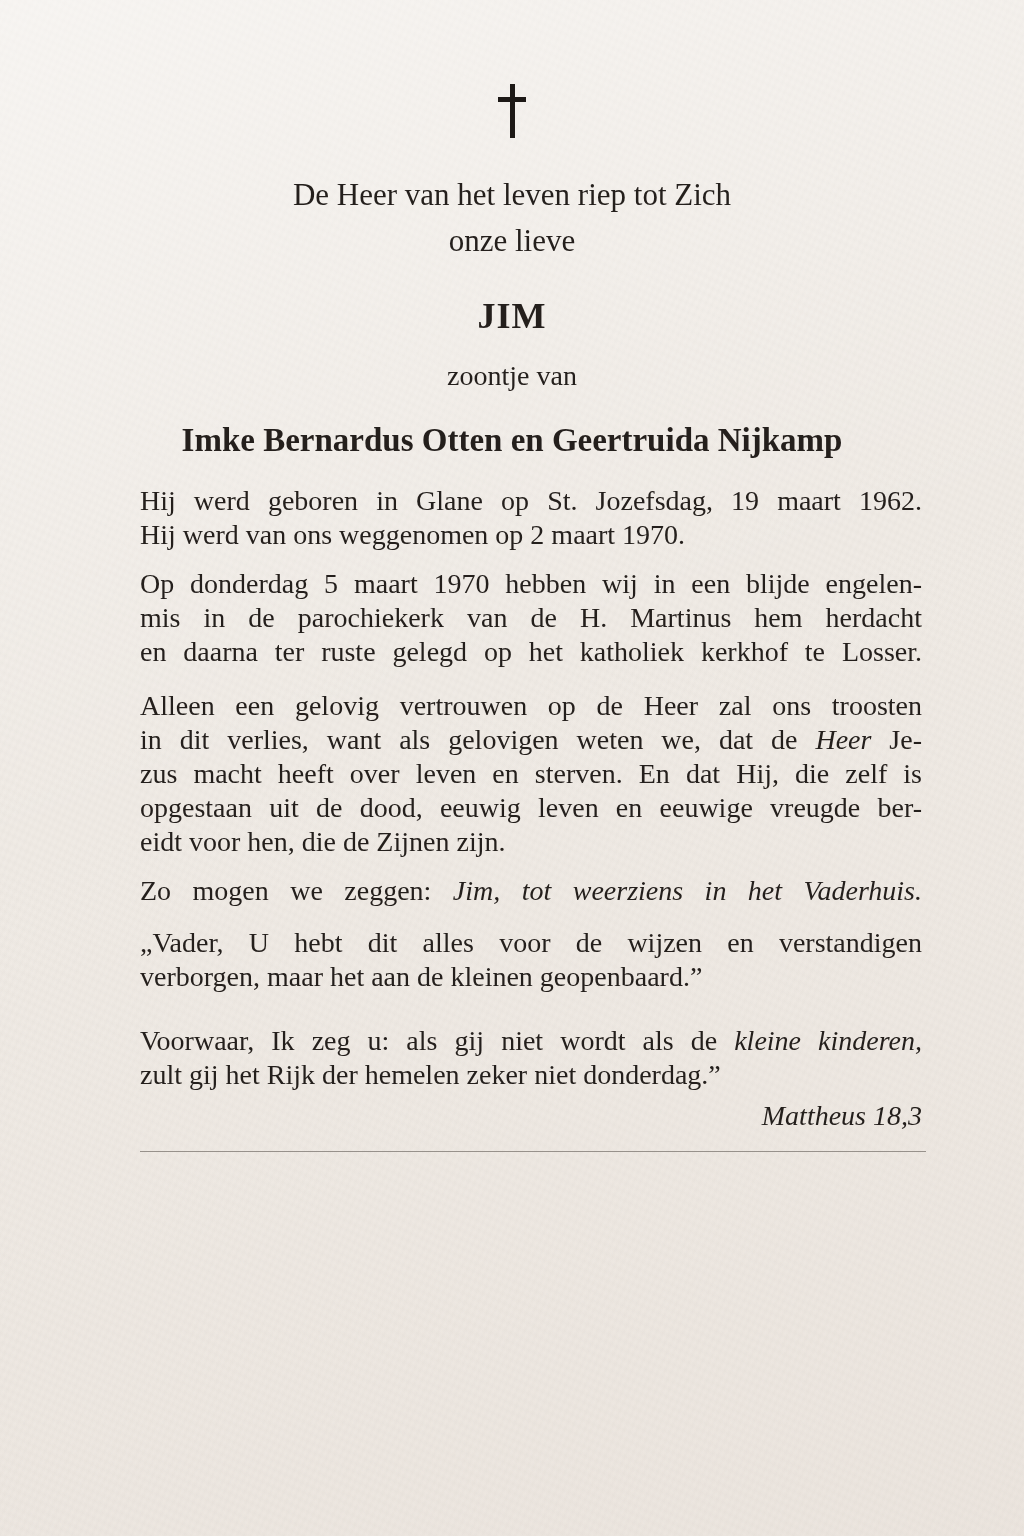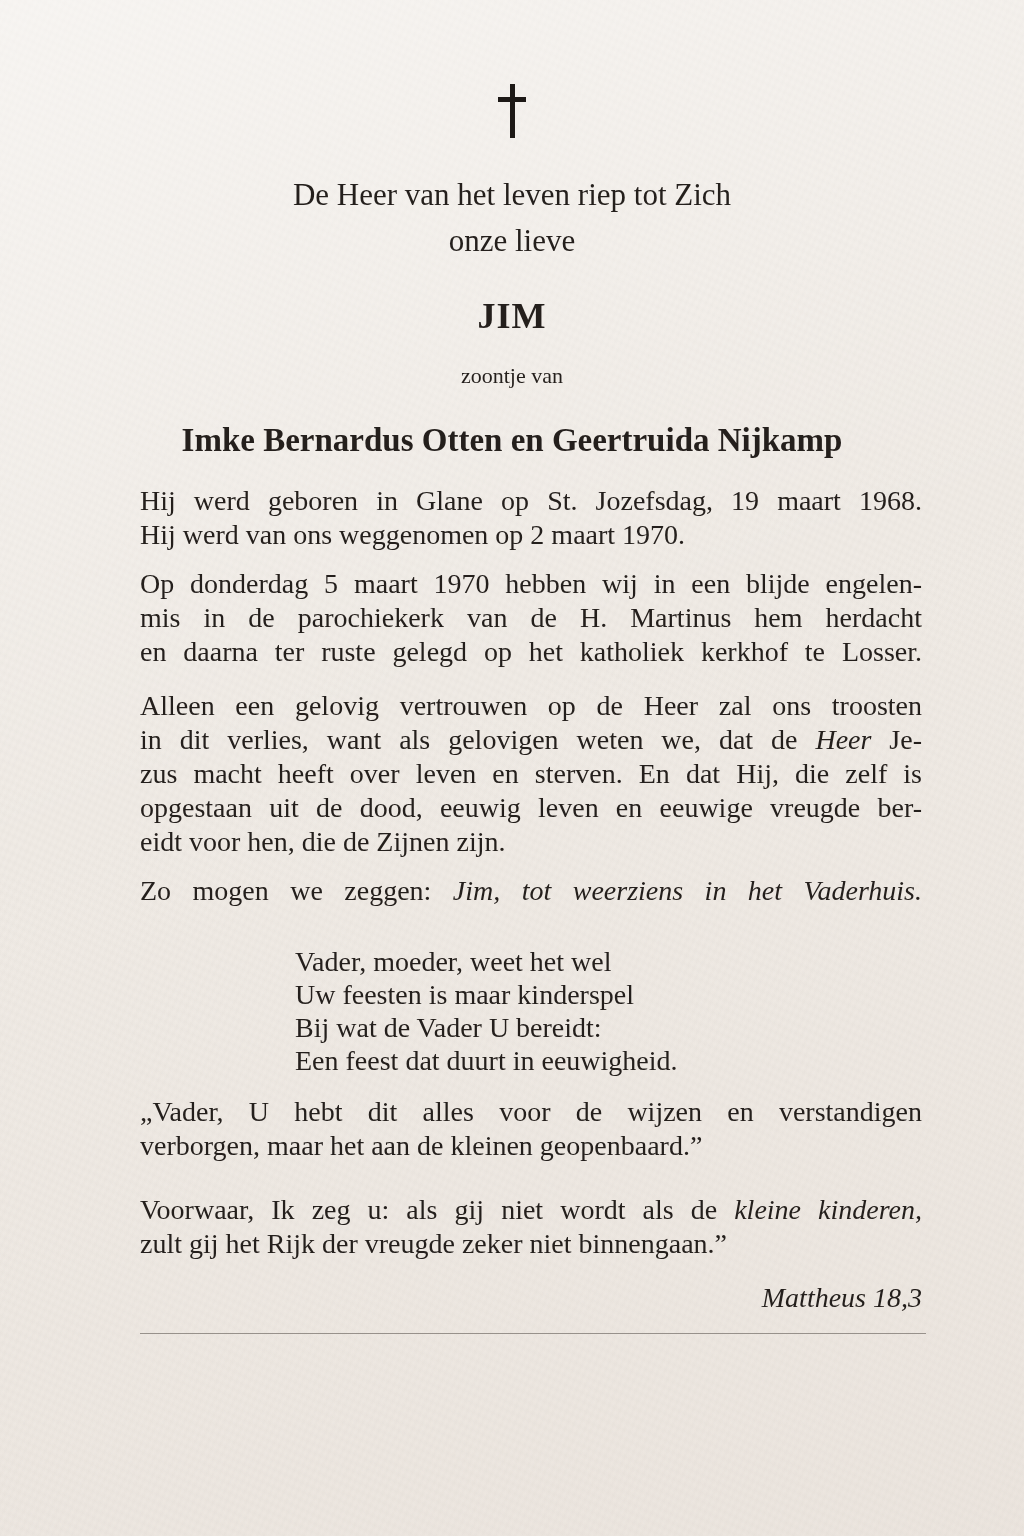"zoontje van" .relation { font-size: 22px -> 28px }
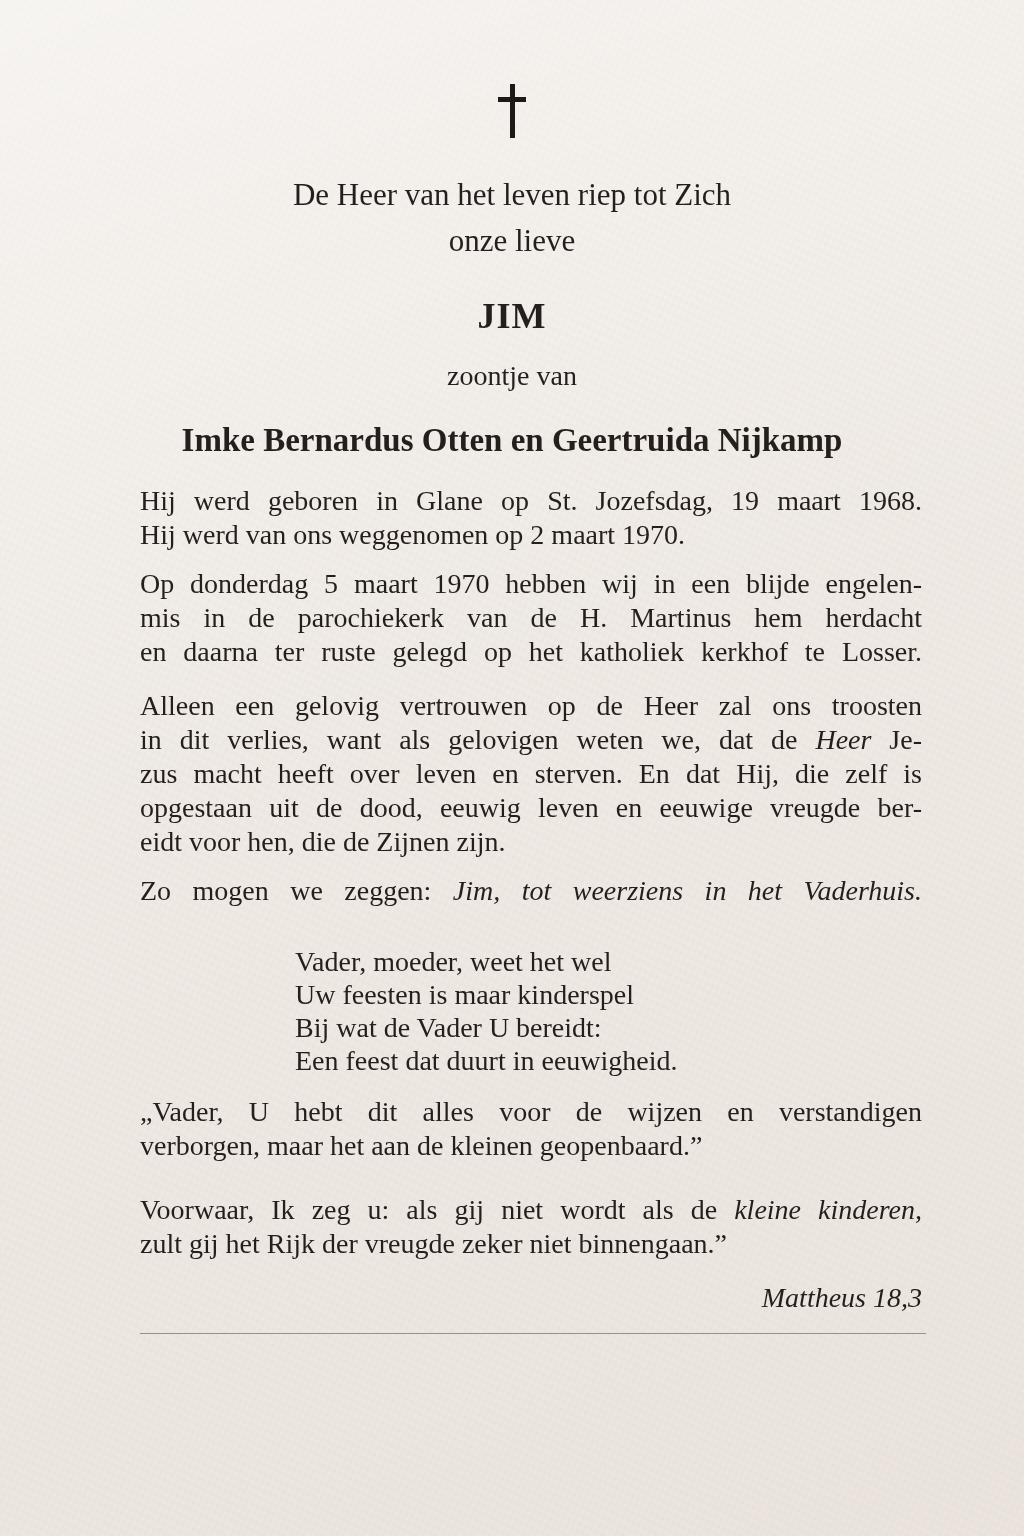"Hij werd geboren in Glane" div.line { text: 1968 -> 1962 }
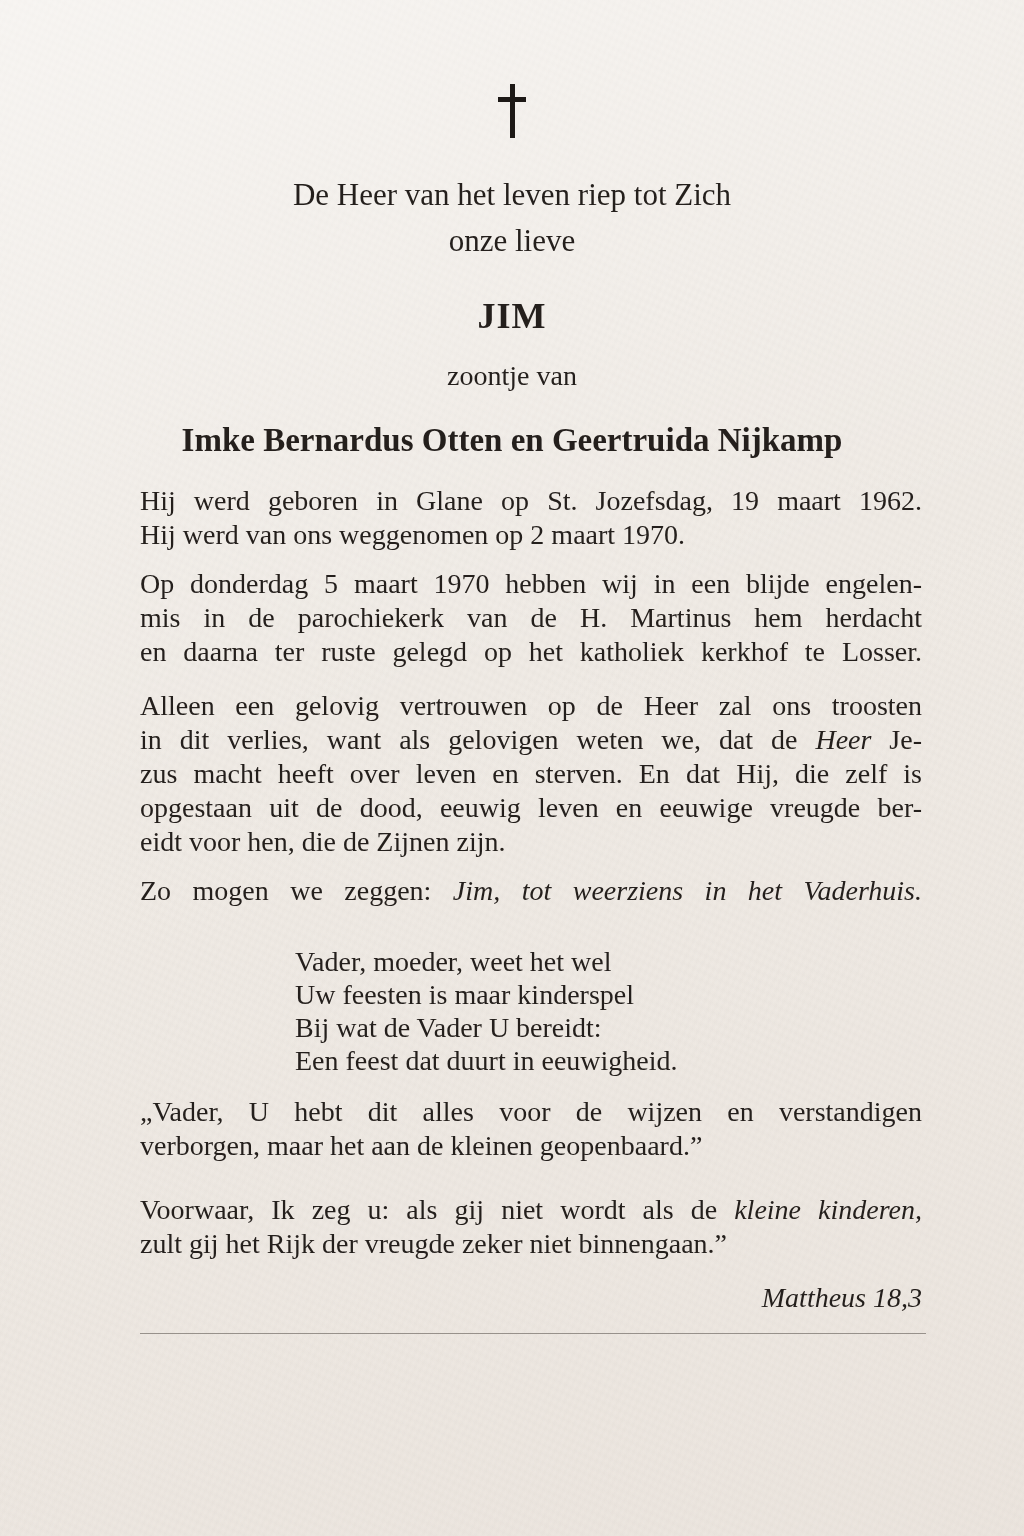"Vader, moeder, weet het wel" div.poem { html: <div> <div>Vader, moeder, weet het wel</div> <div>Uw feesten is maar kinderspel</div> <div>Bij wat de Vader U bereidt:</div> <div>Een feest dat duurt in eeuwigheid.</div> </div> -> none }
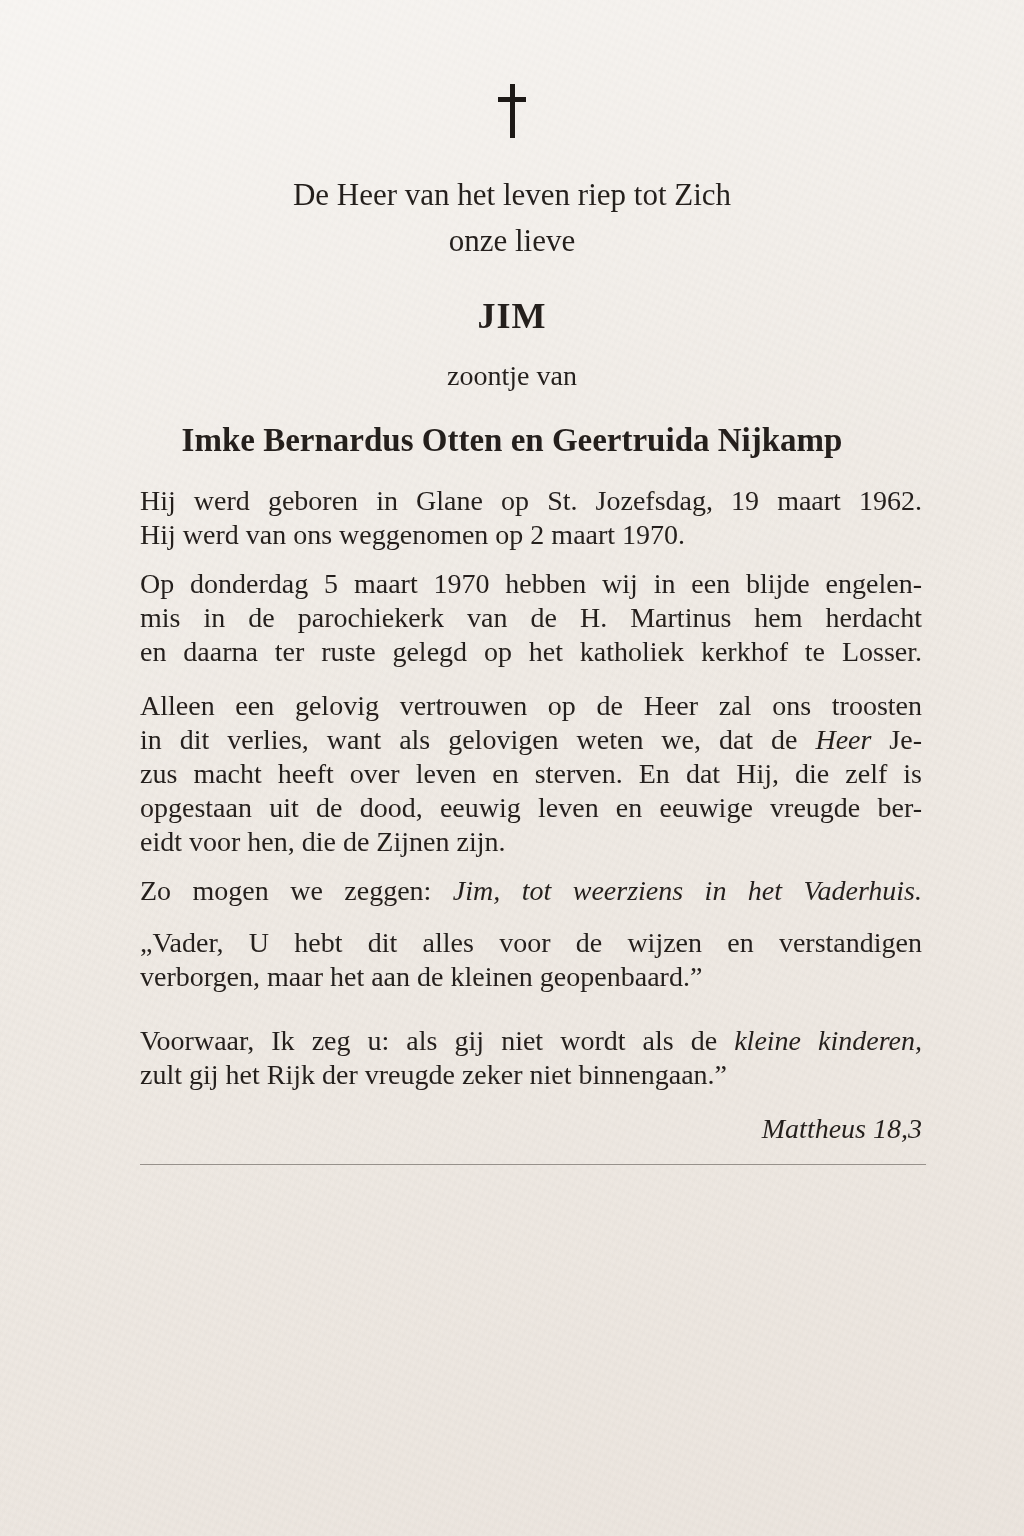"zult gij het Rijk der" div.line { text: vreugde zeker niet binnengaan -> hemelen zeker niet donderdag }
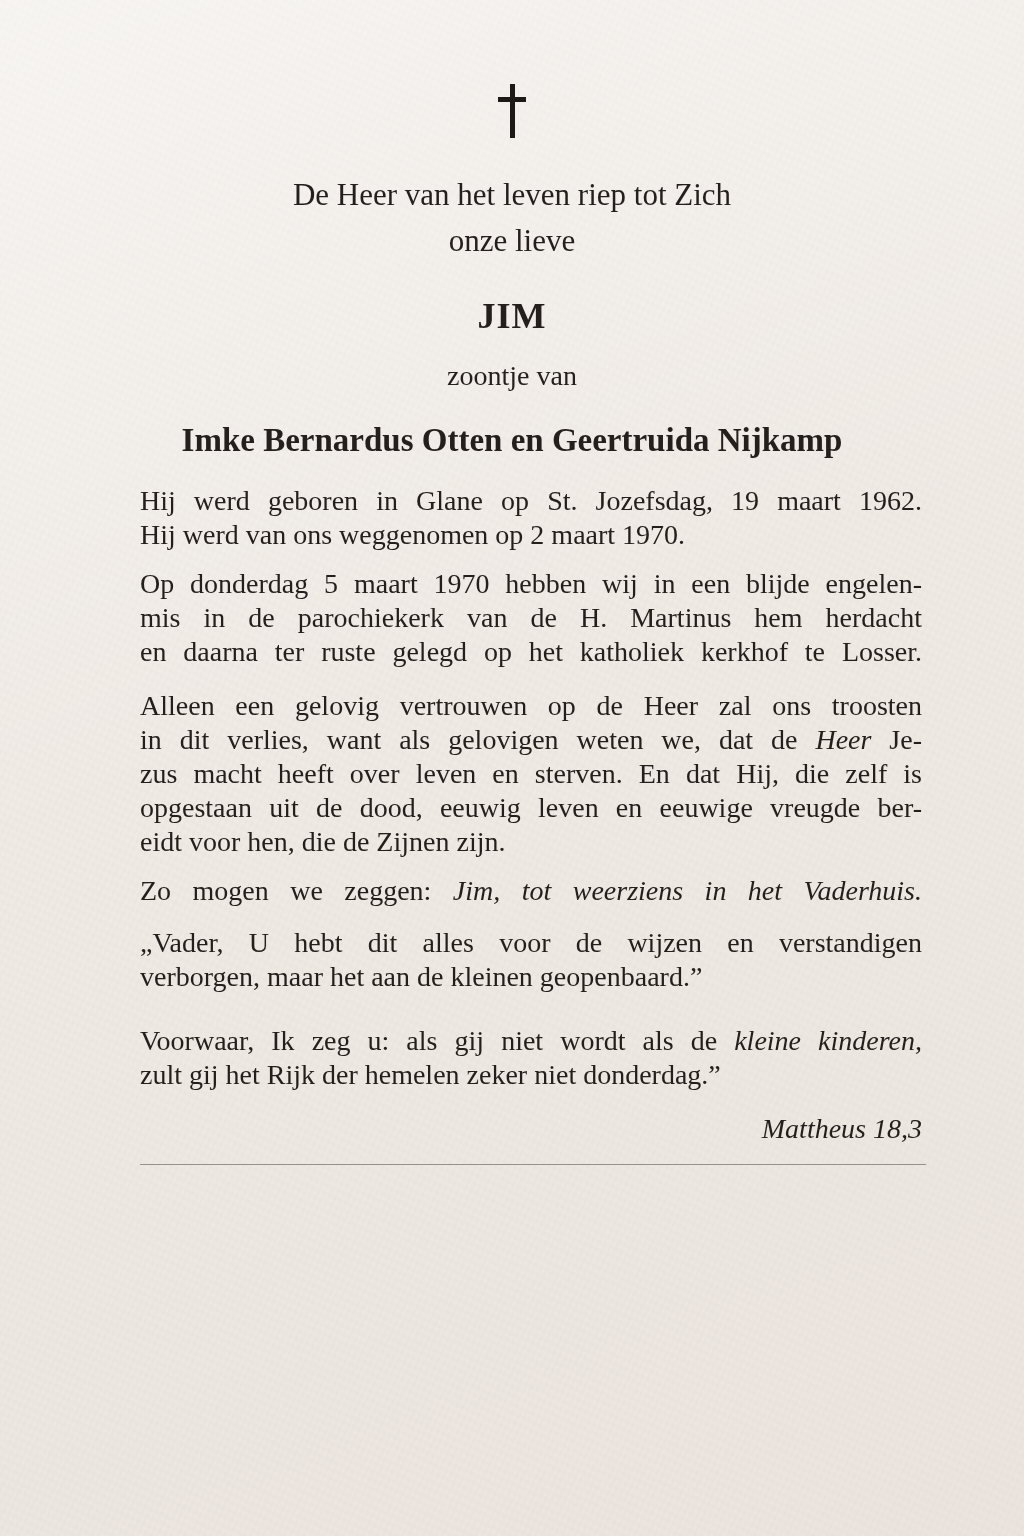"Mattheus 18,3" .citation { margin-top: 20px -> 7px }
